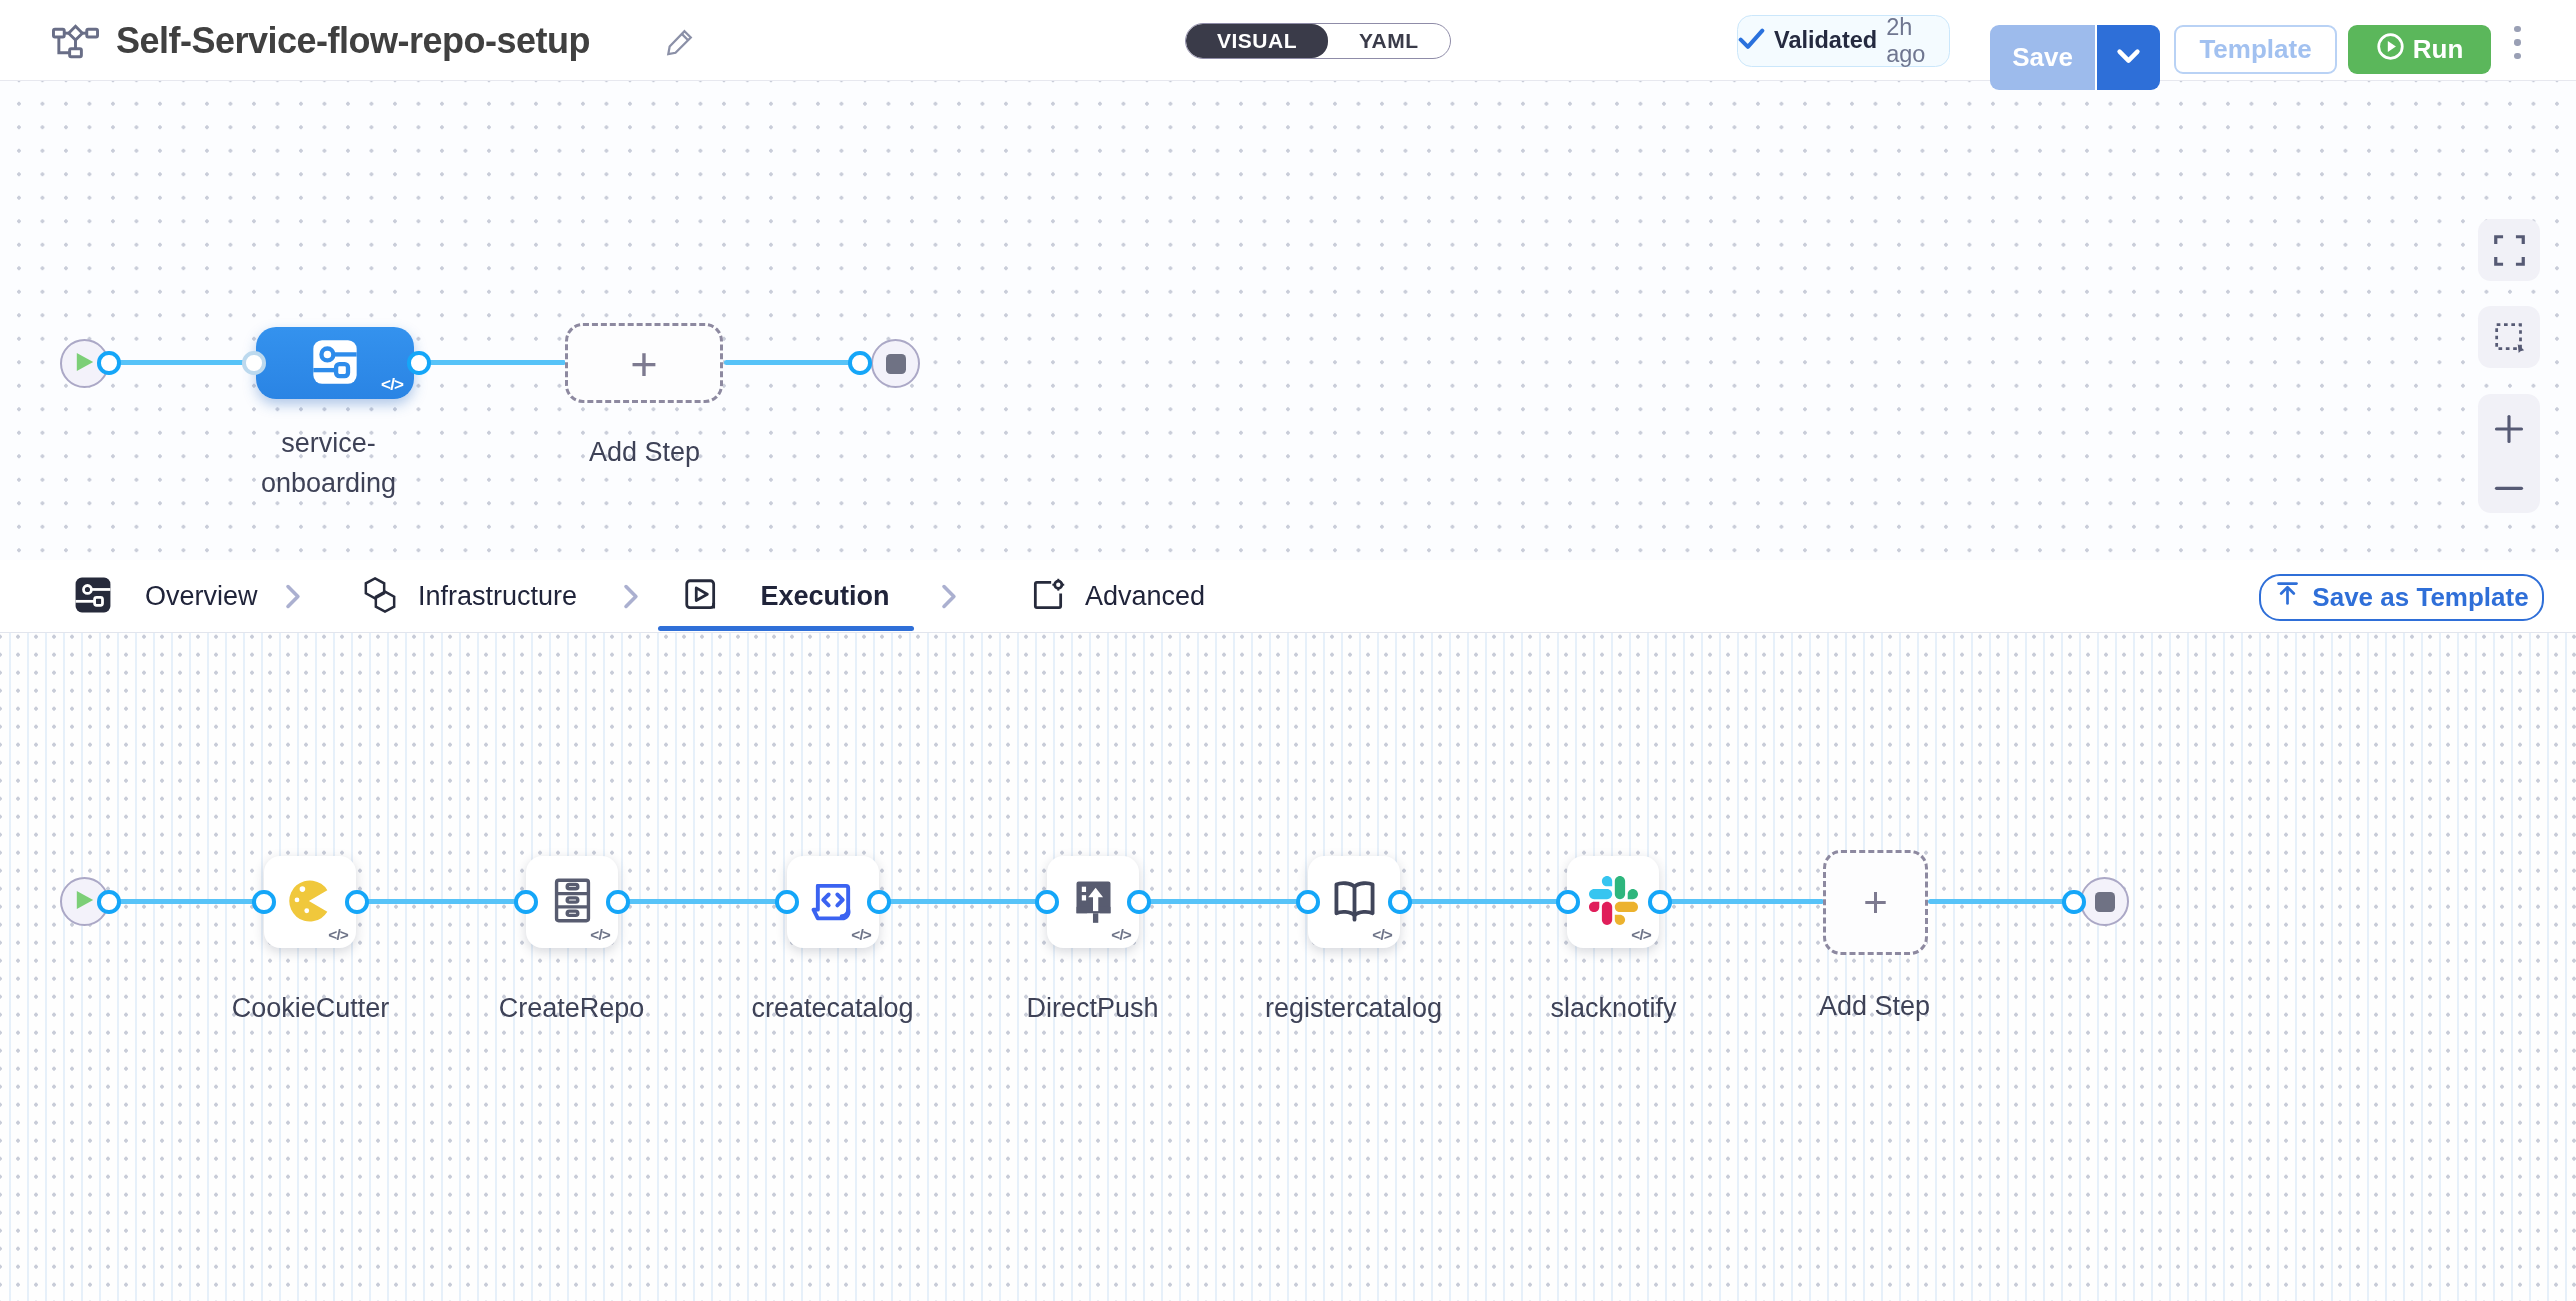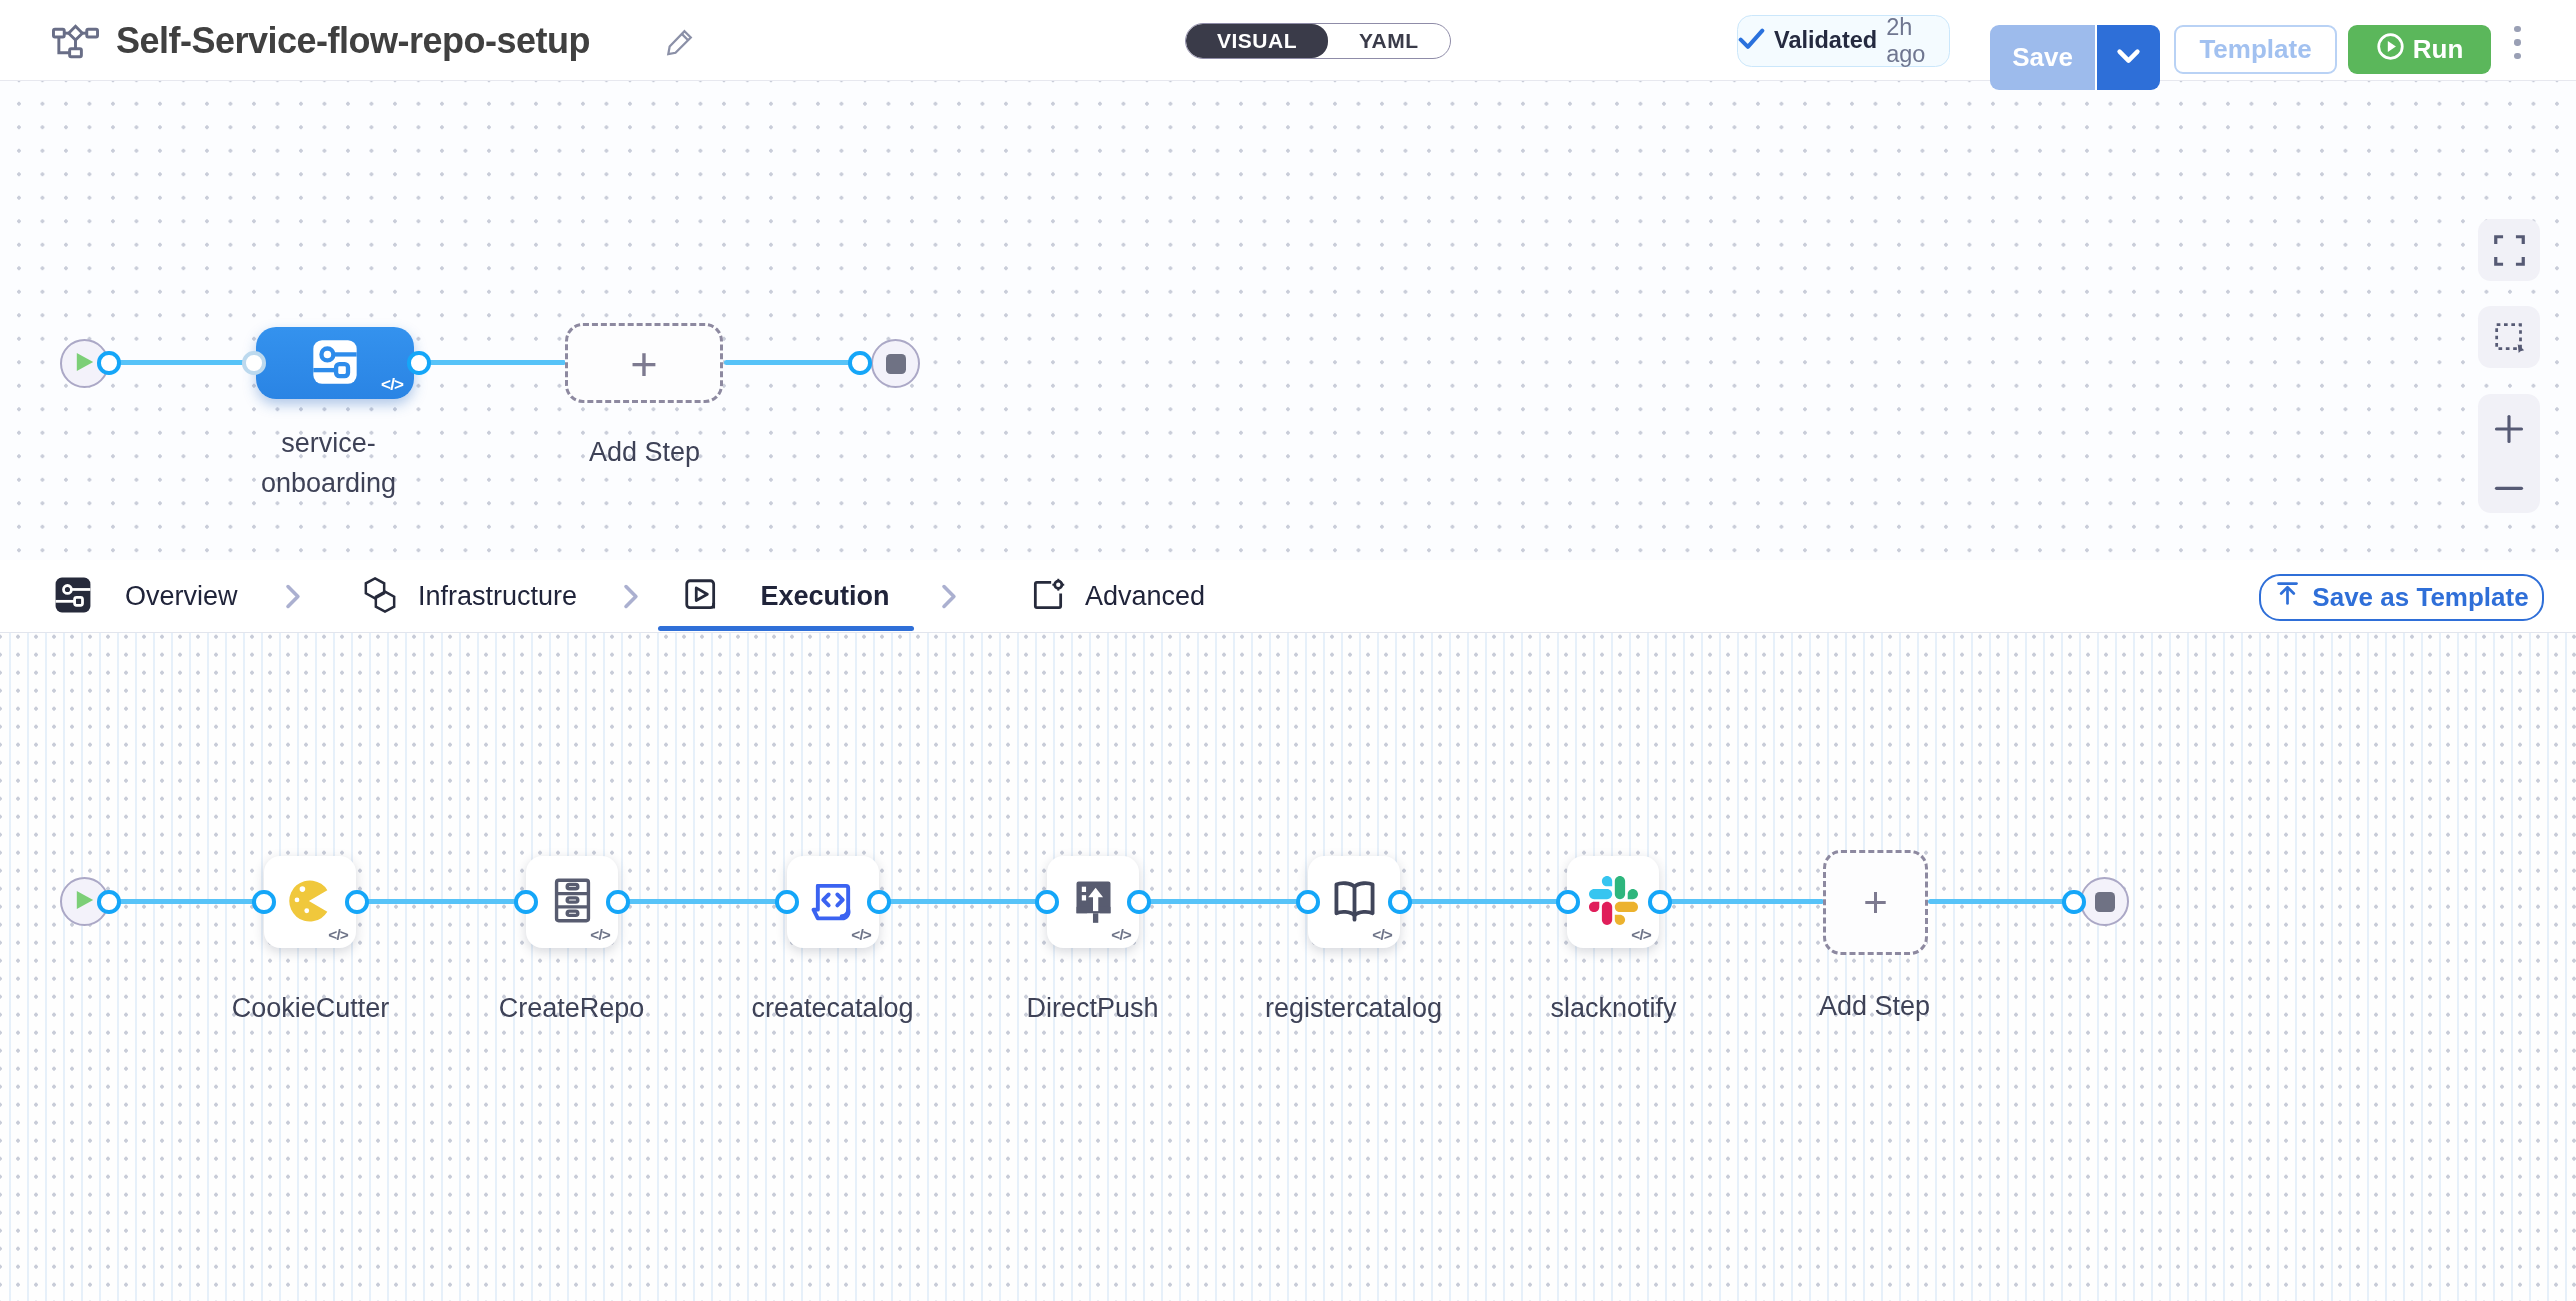"Overview" div.tab-item { left: 54px -> 74px }
